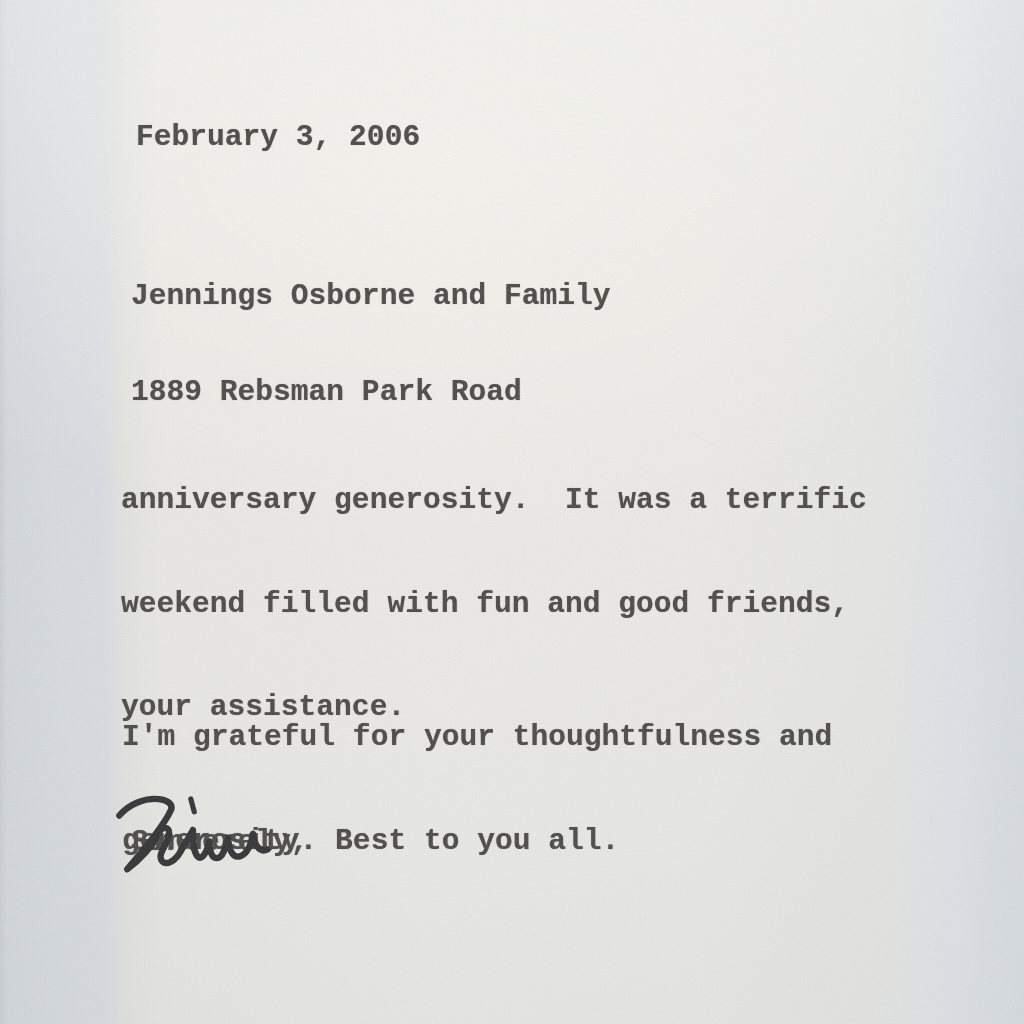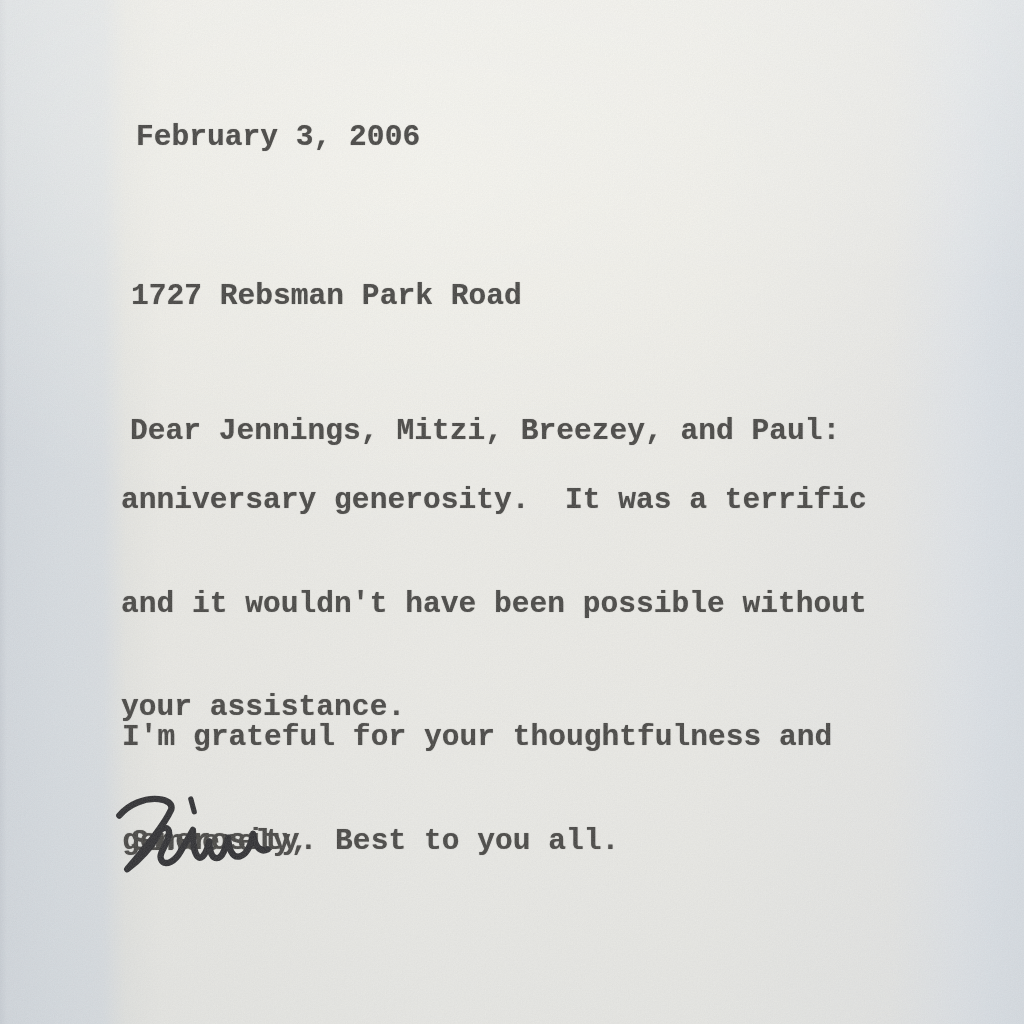"Jennings Osborne and Family" div.line { html: none -> <div>Jennings Osborne and Family</div> }
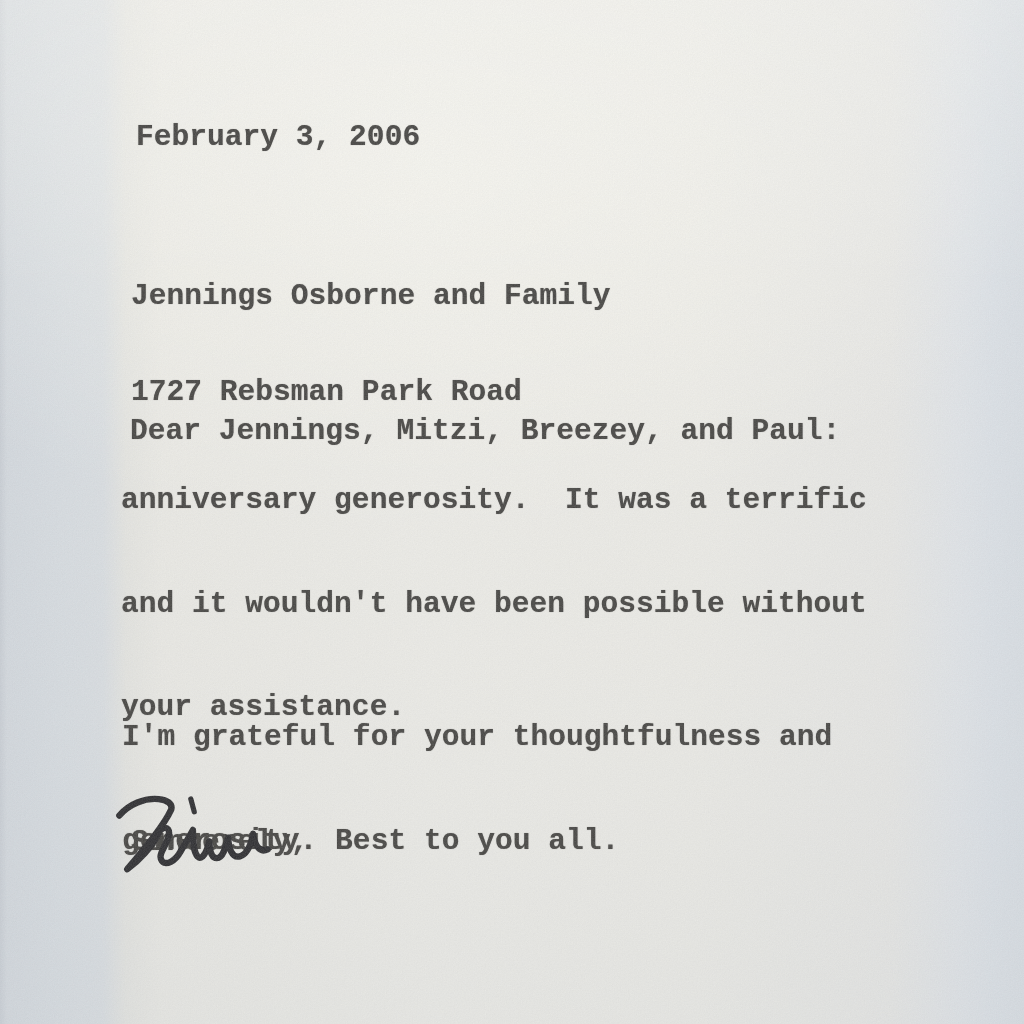"1727 Rebsman Park Road" div.line { text: 1727 -> 1889 }
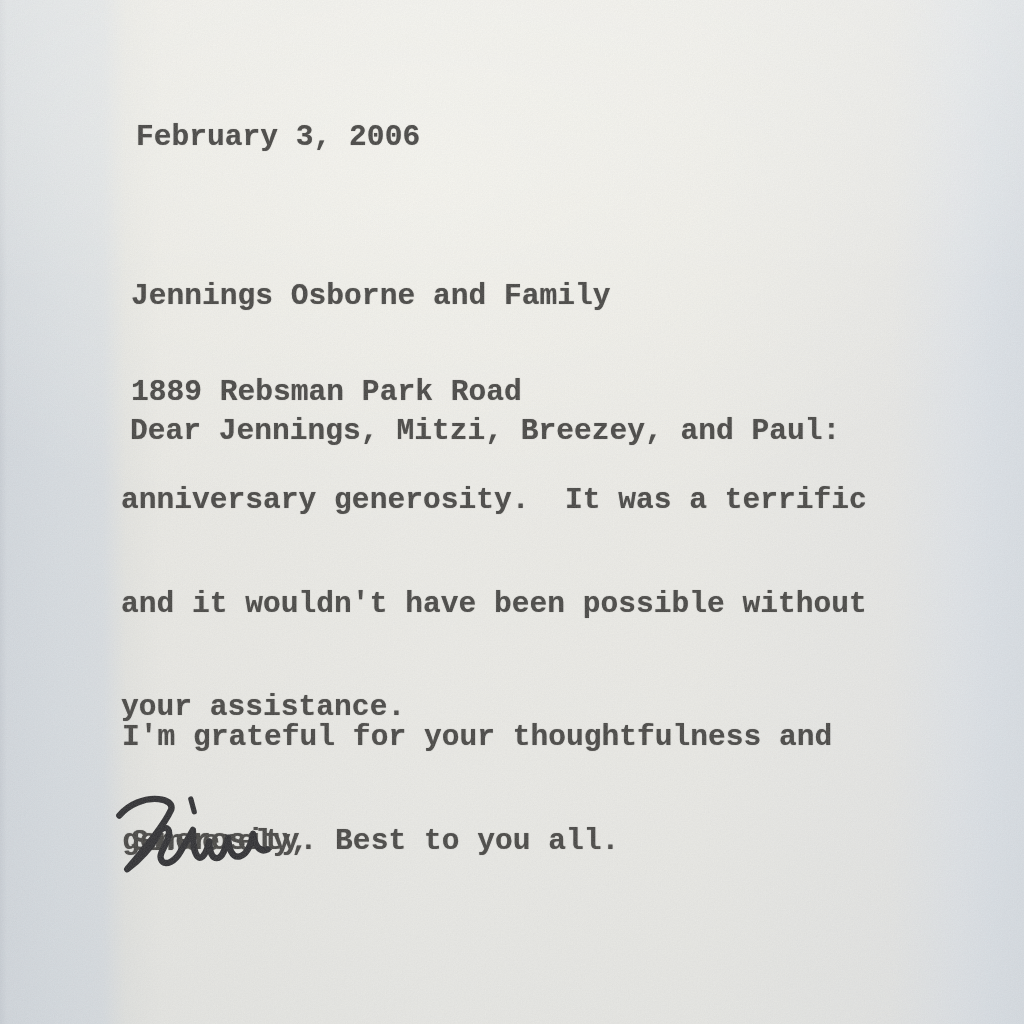"Dear Jennings, Mitzi, Breezey, and" div.block { html: <div> <div>Dear Jennings, Mitzi, Breezey, and Paul:</div> </div> -> none }
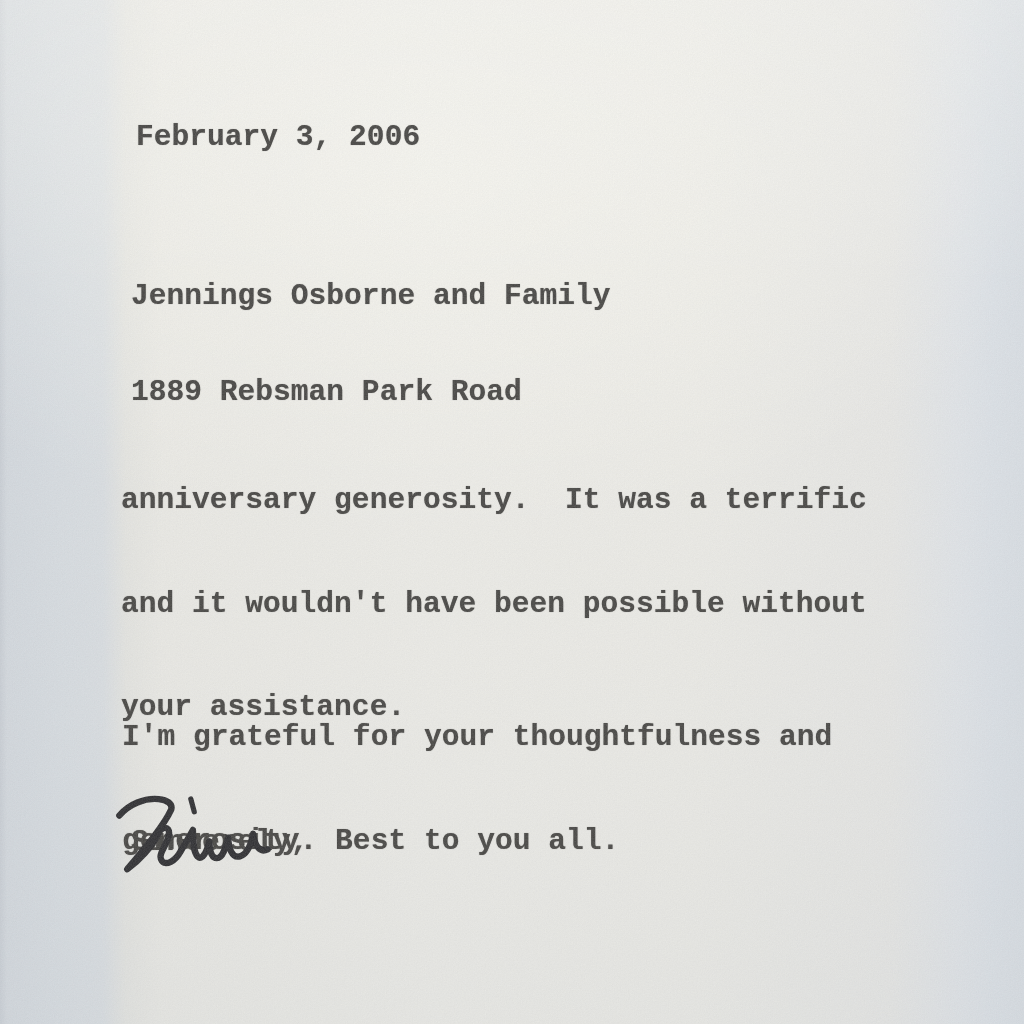"weekend filled with fun and" div.line { html: none -> <div>weekend filled with fun and good friends,</div> }
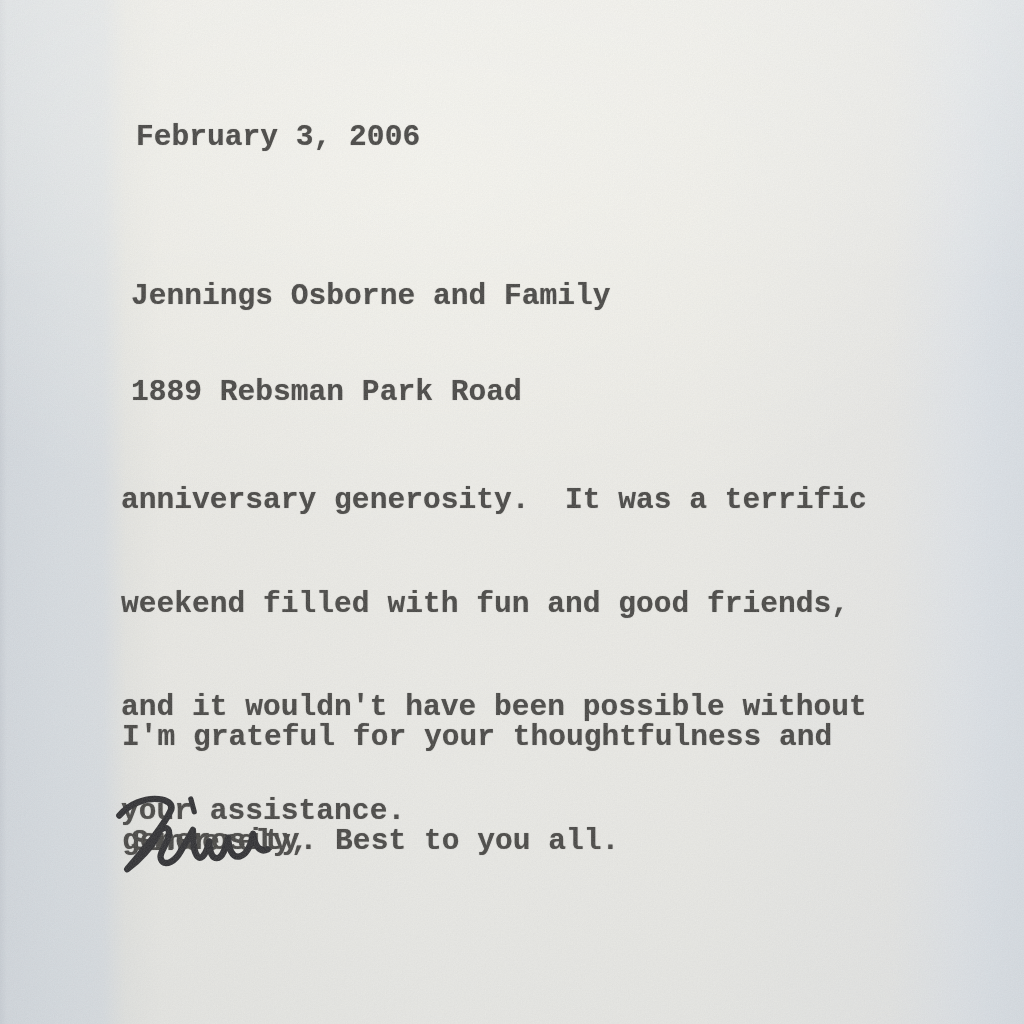"and it wouldn't have been" div.line { html: <div>and it wouldn't have been possible without</div> -> none }
